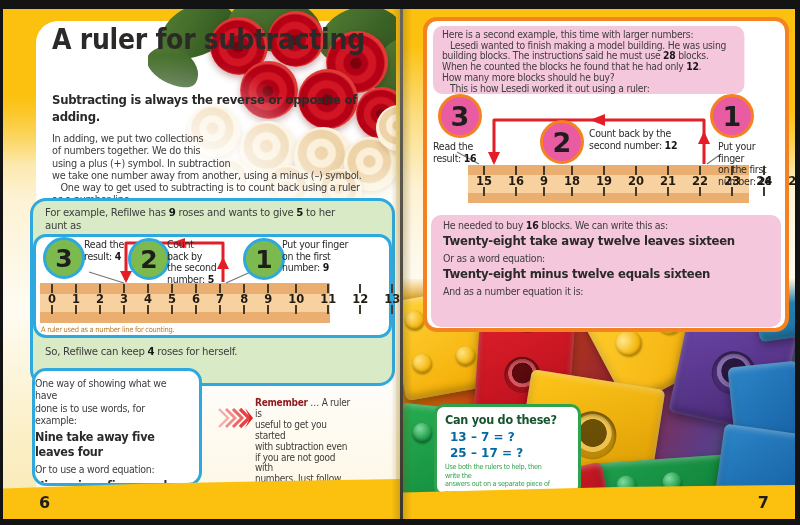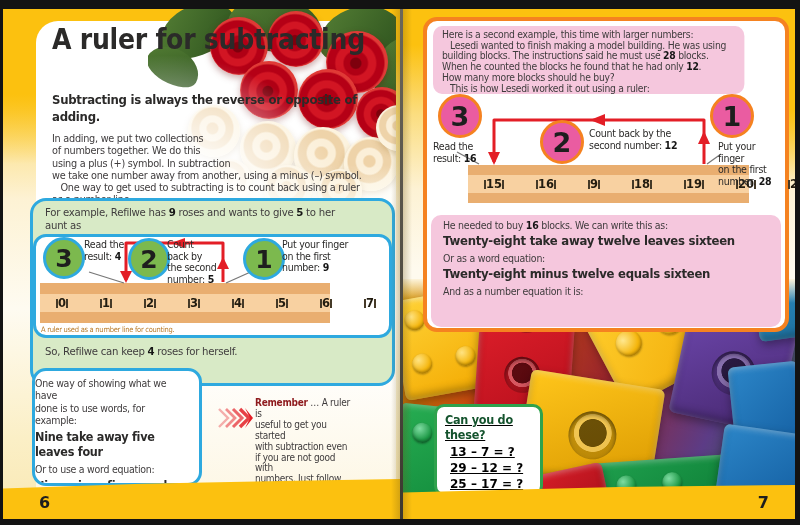"15" .cell { flex-direction: row -> column; padding: 1px 16px -> 1px 8px }
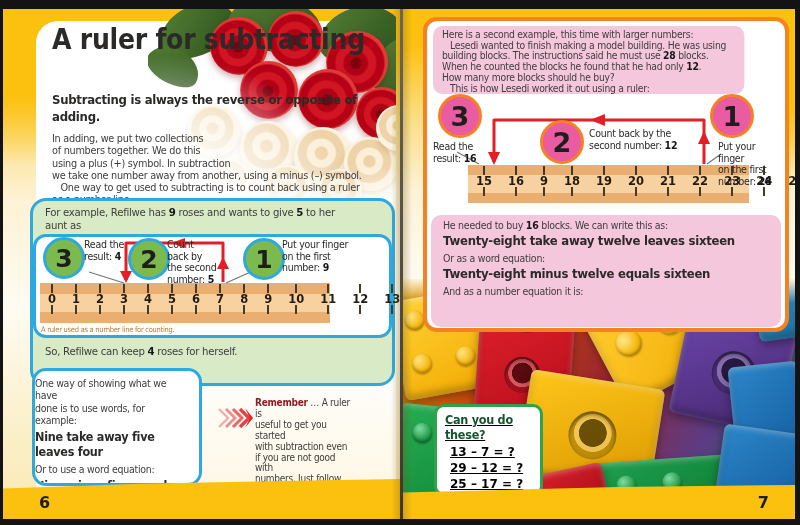"Can you do these?" .practice { text-decoration: underline -> none; width: 109px -> 147px }
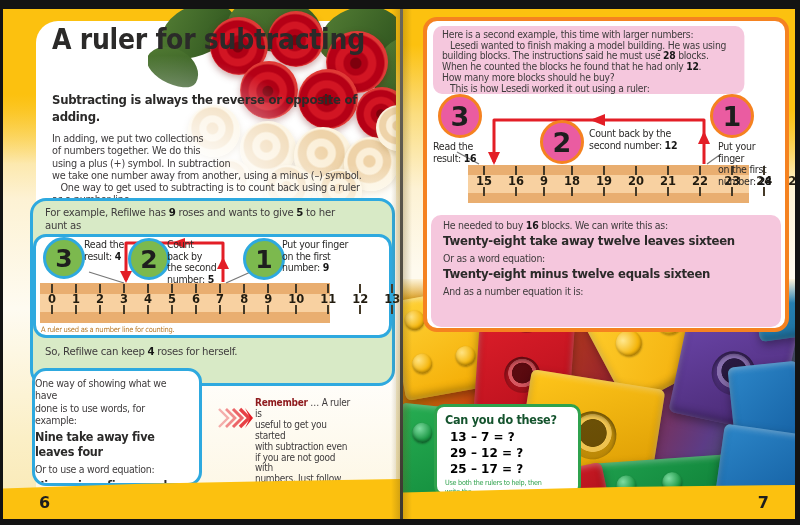"13 – 7 = ?" .pr-item { color: #000000 -> #0369a1 }
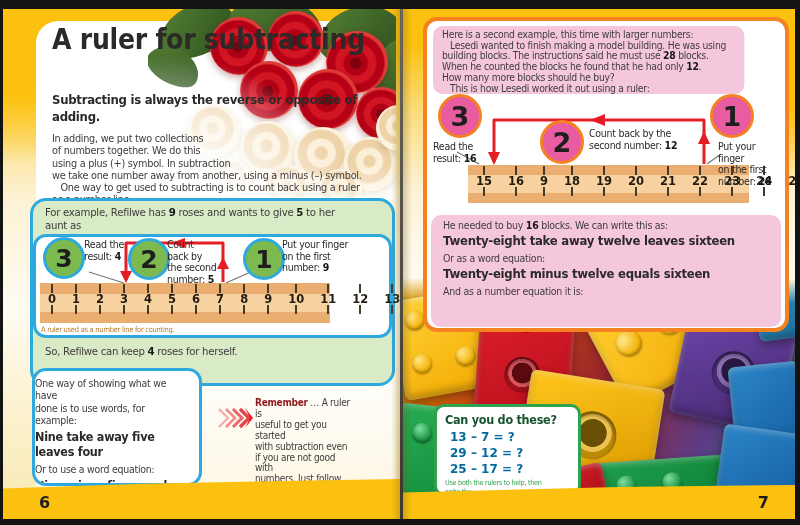"29 – 12 = ?" div.pr-item { html: <div>29 – 12 = ?</div> -> none }
